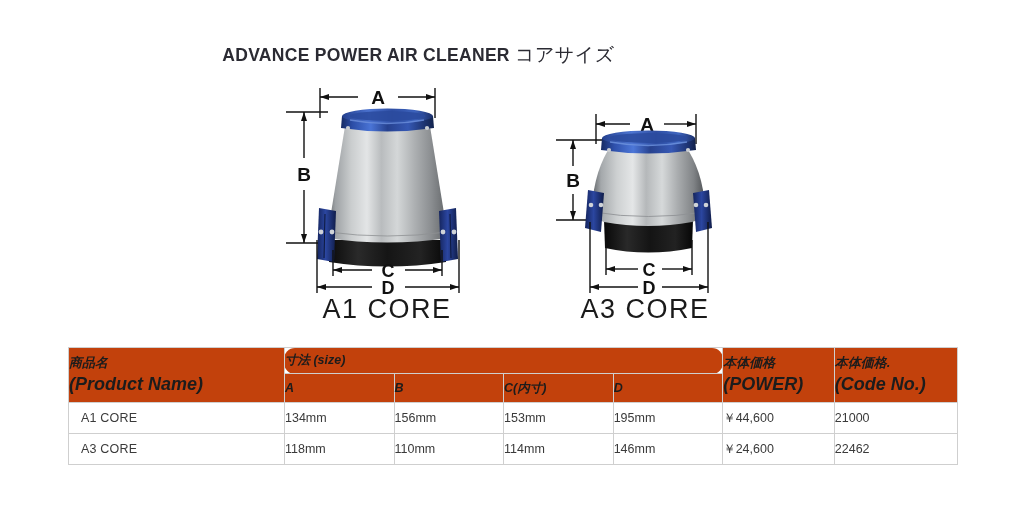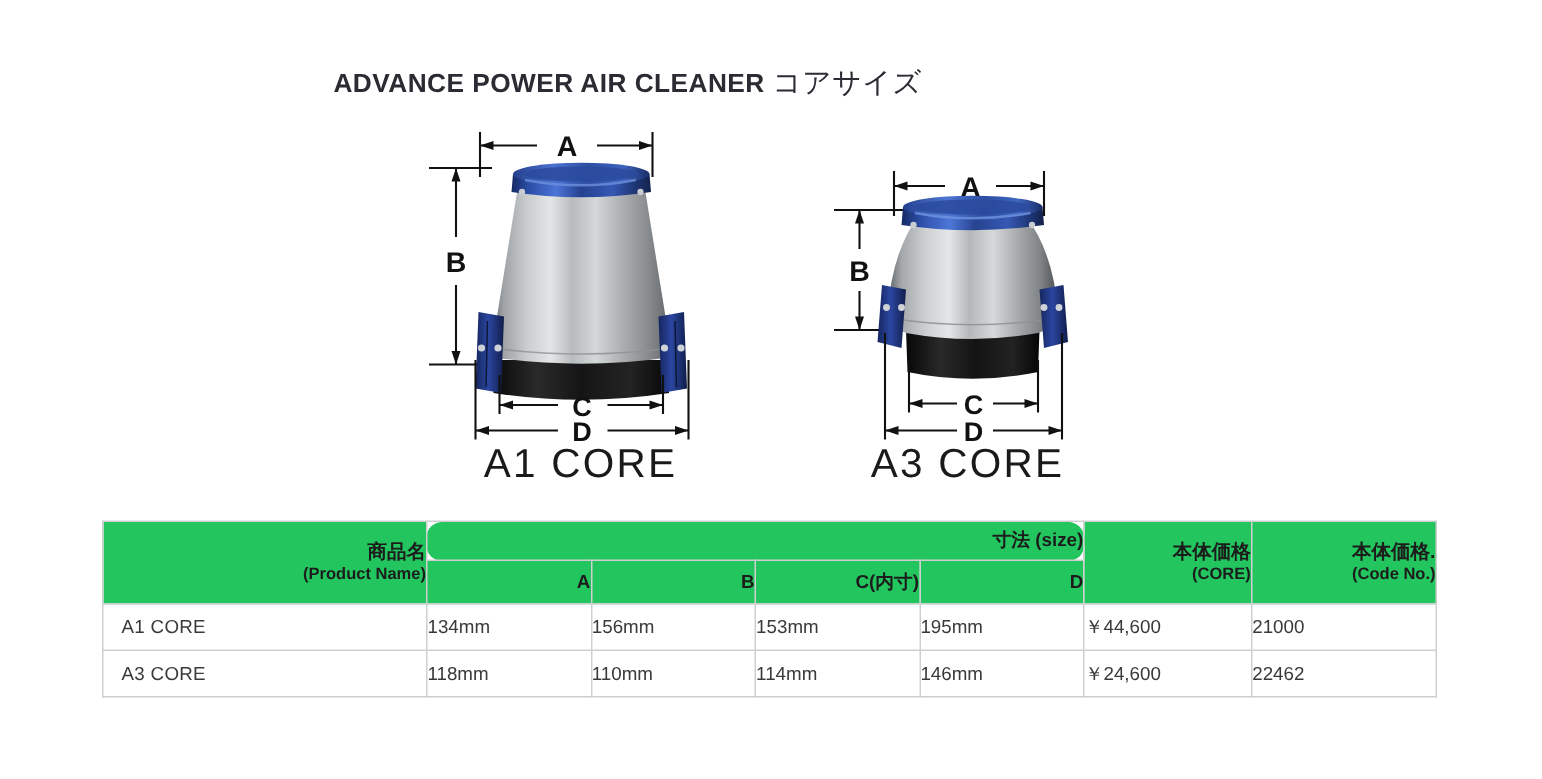"商品名" .spec-table thead th { background: #22c55e -> #c2410c; font-style: none -> italic; text-align: right -> left }
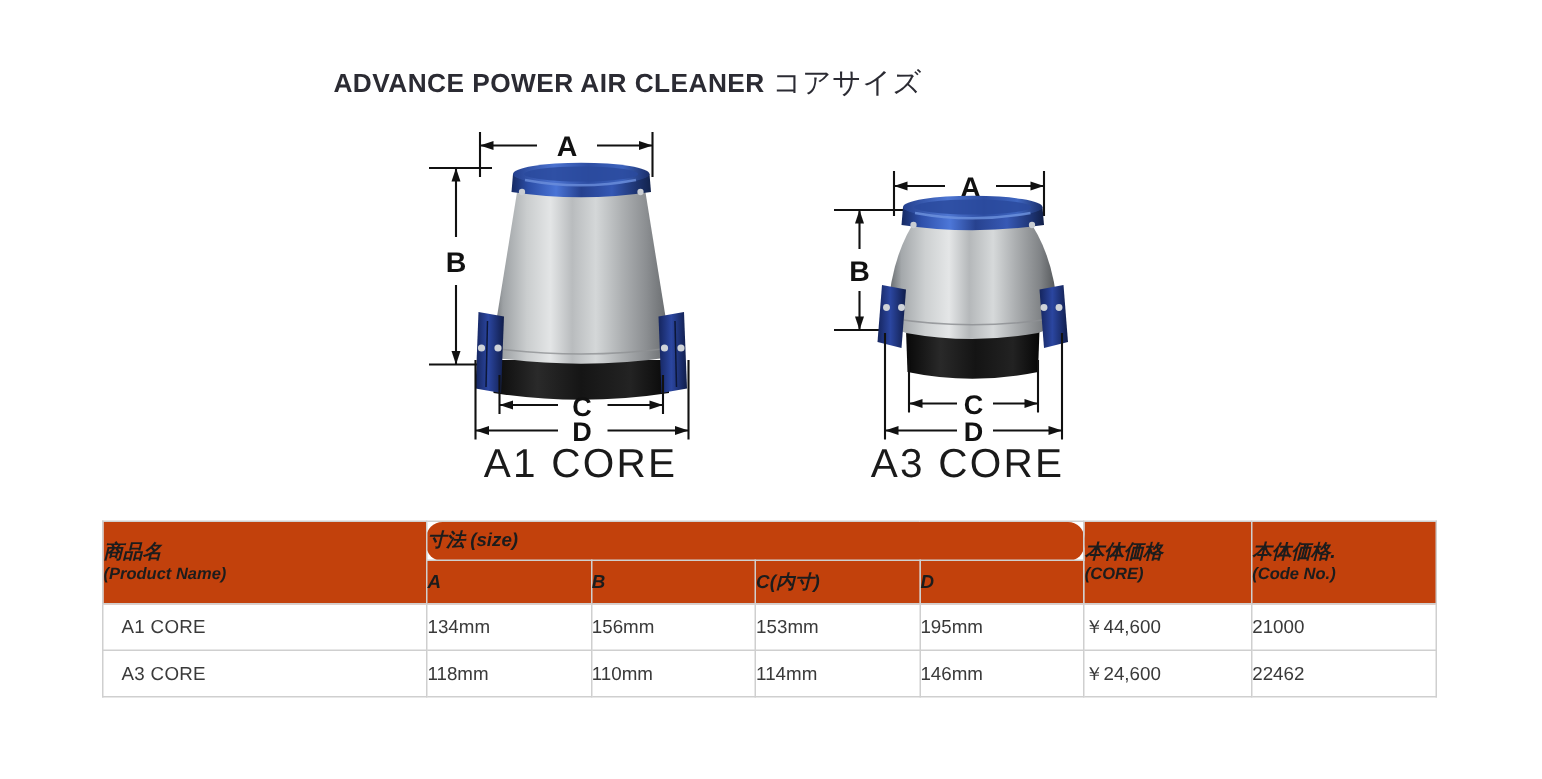"(Product Name)" .name-sub { font-size: 11px -> 18px }
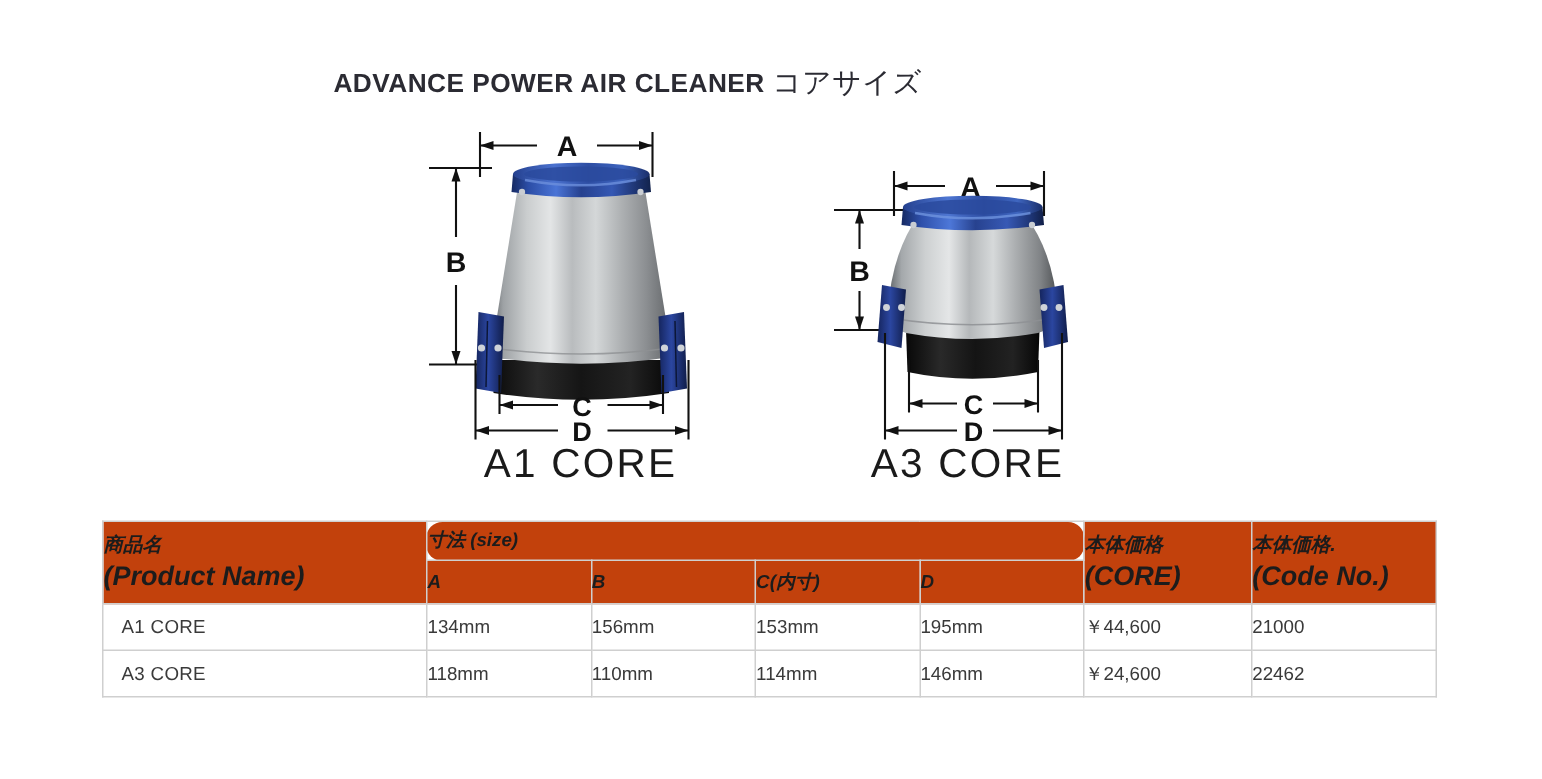"(CORE)" span.name-sub { text: CORE -> POWER }
